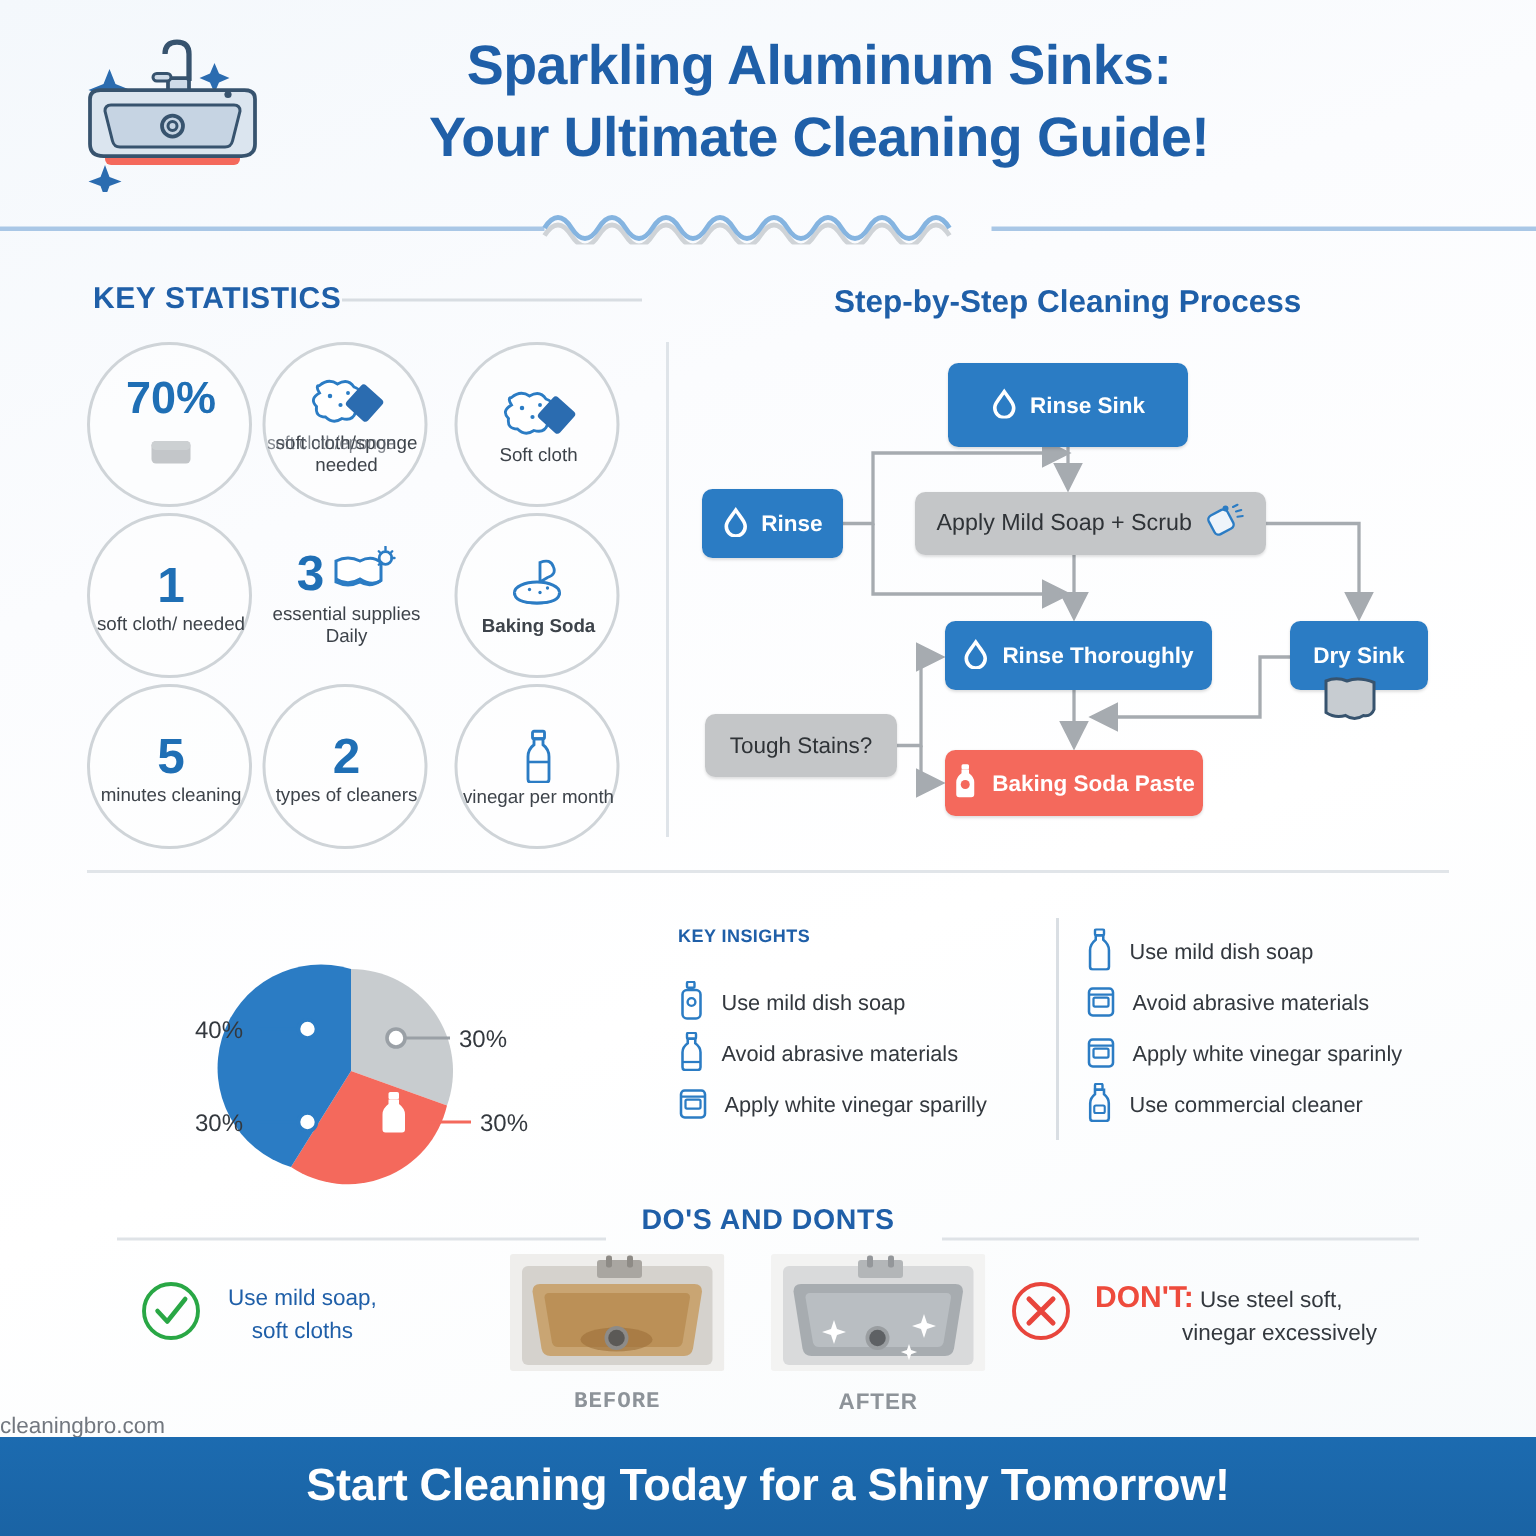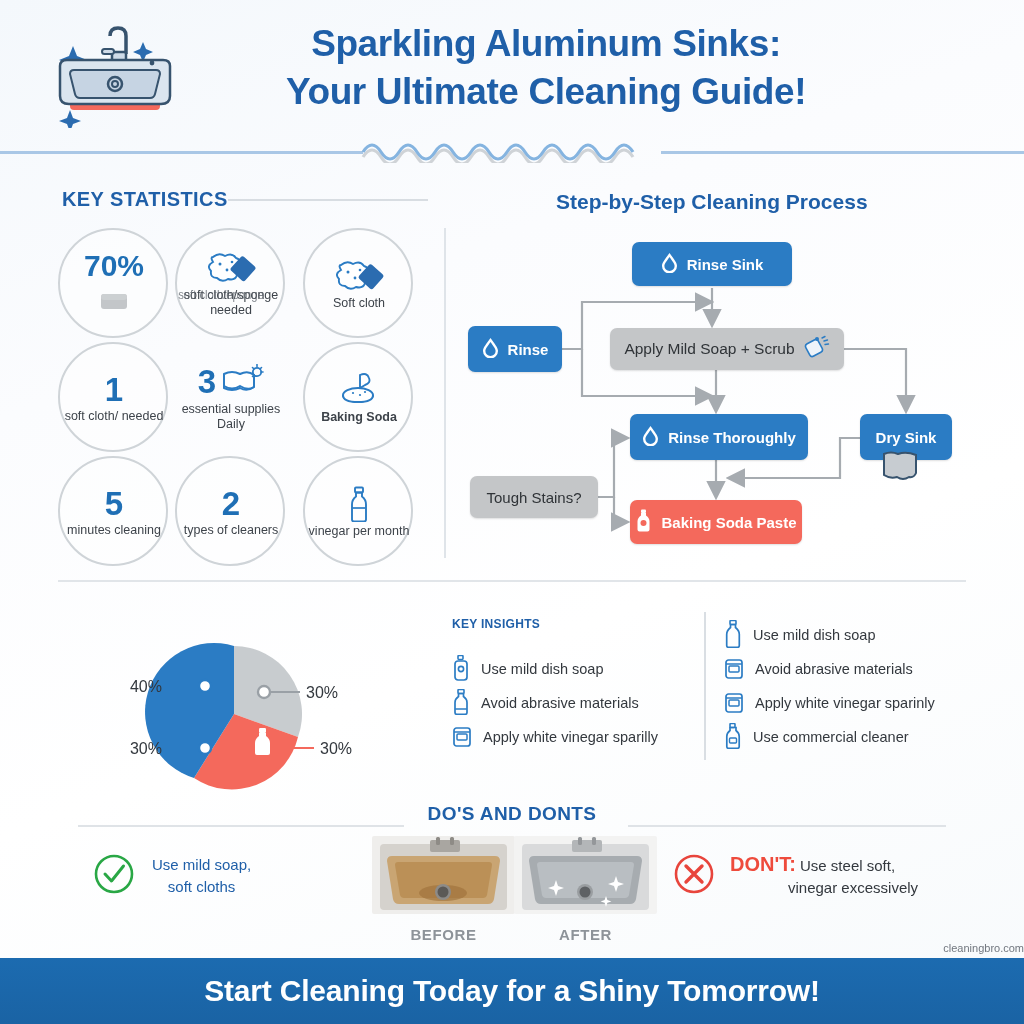"Rinse Sink" #n-rinse-sink { height: 44px -> 56px }
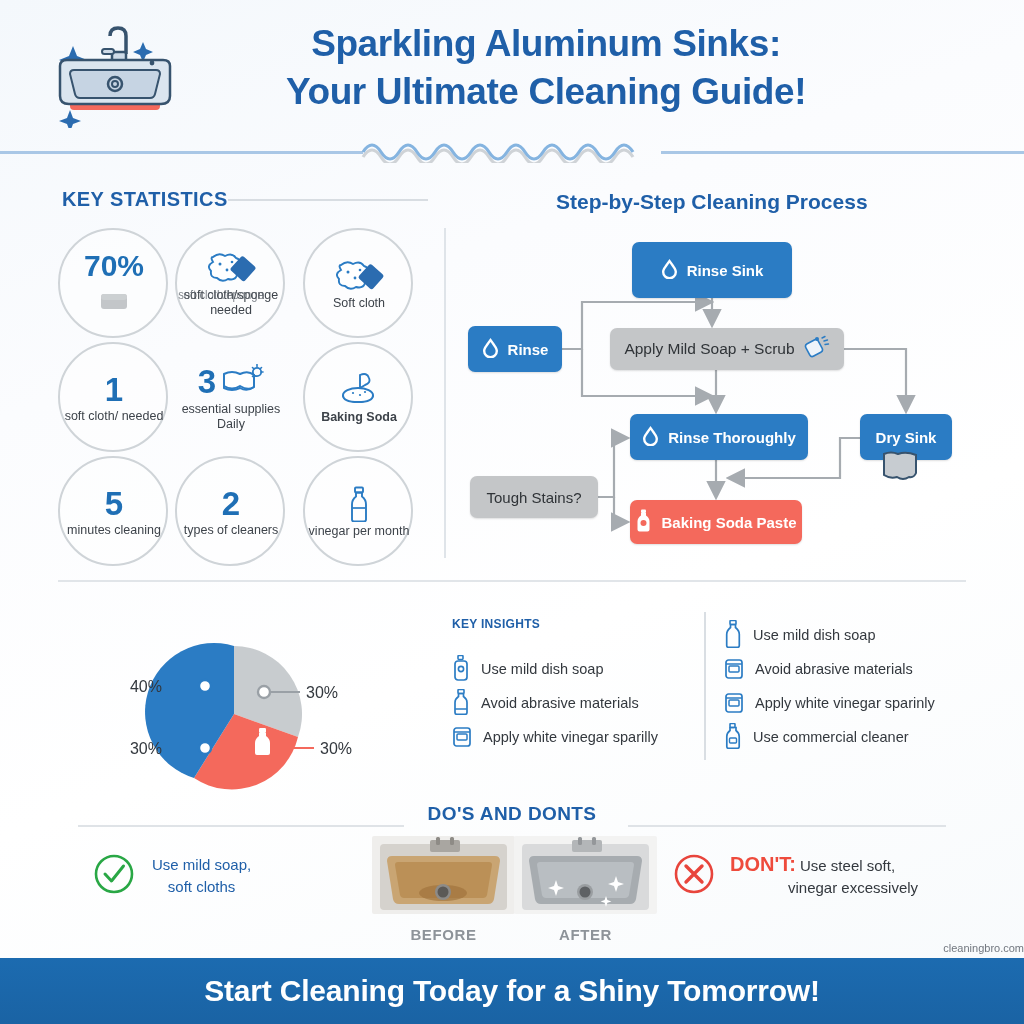"BEFORE" #before-wrap { font-family: none -> Liberation Mono, monospace; left: 372px -> 340px }
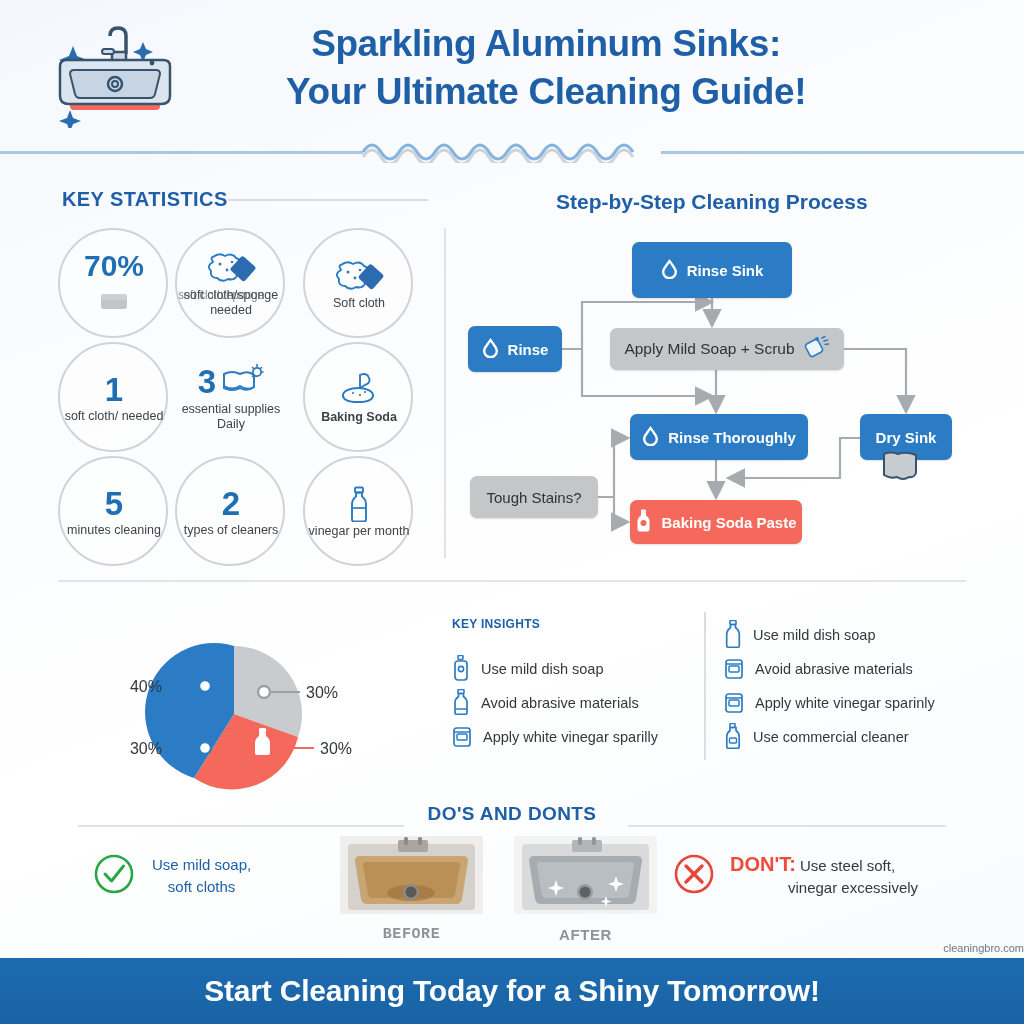"cleaningbro.com" #watermark { font-size: 11px -> 15px; text-align: right -> left }
